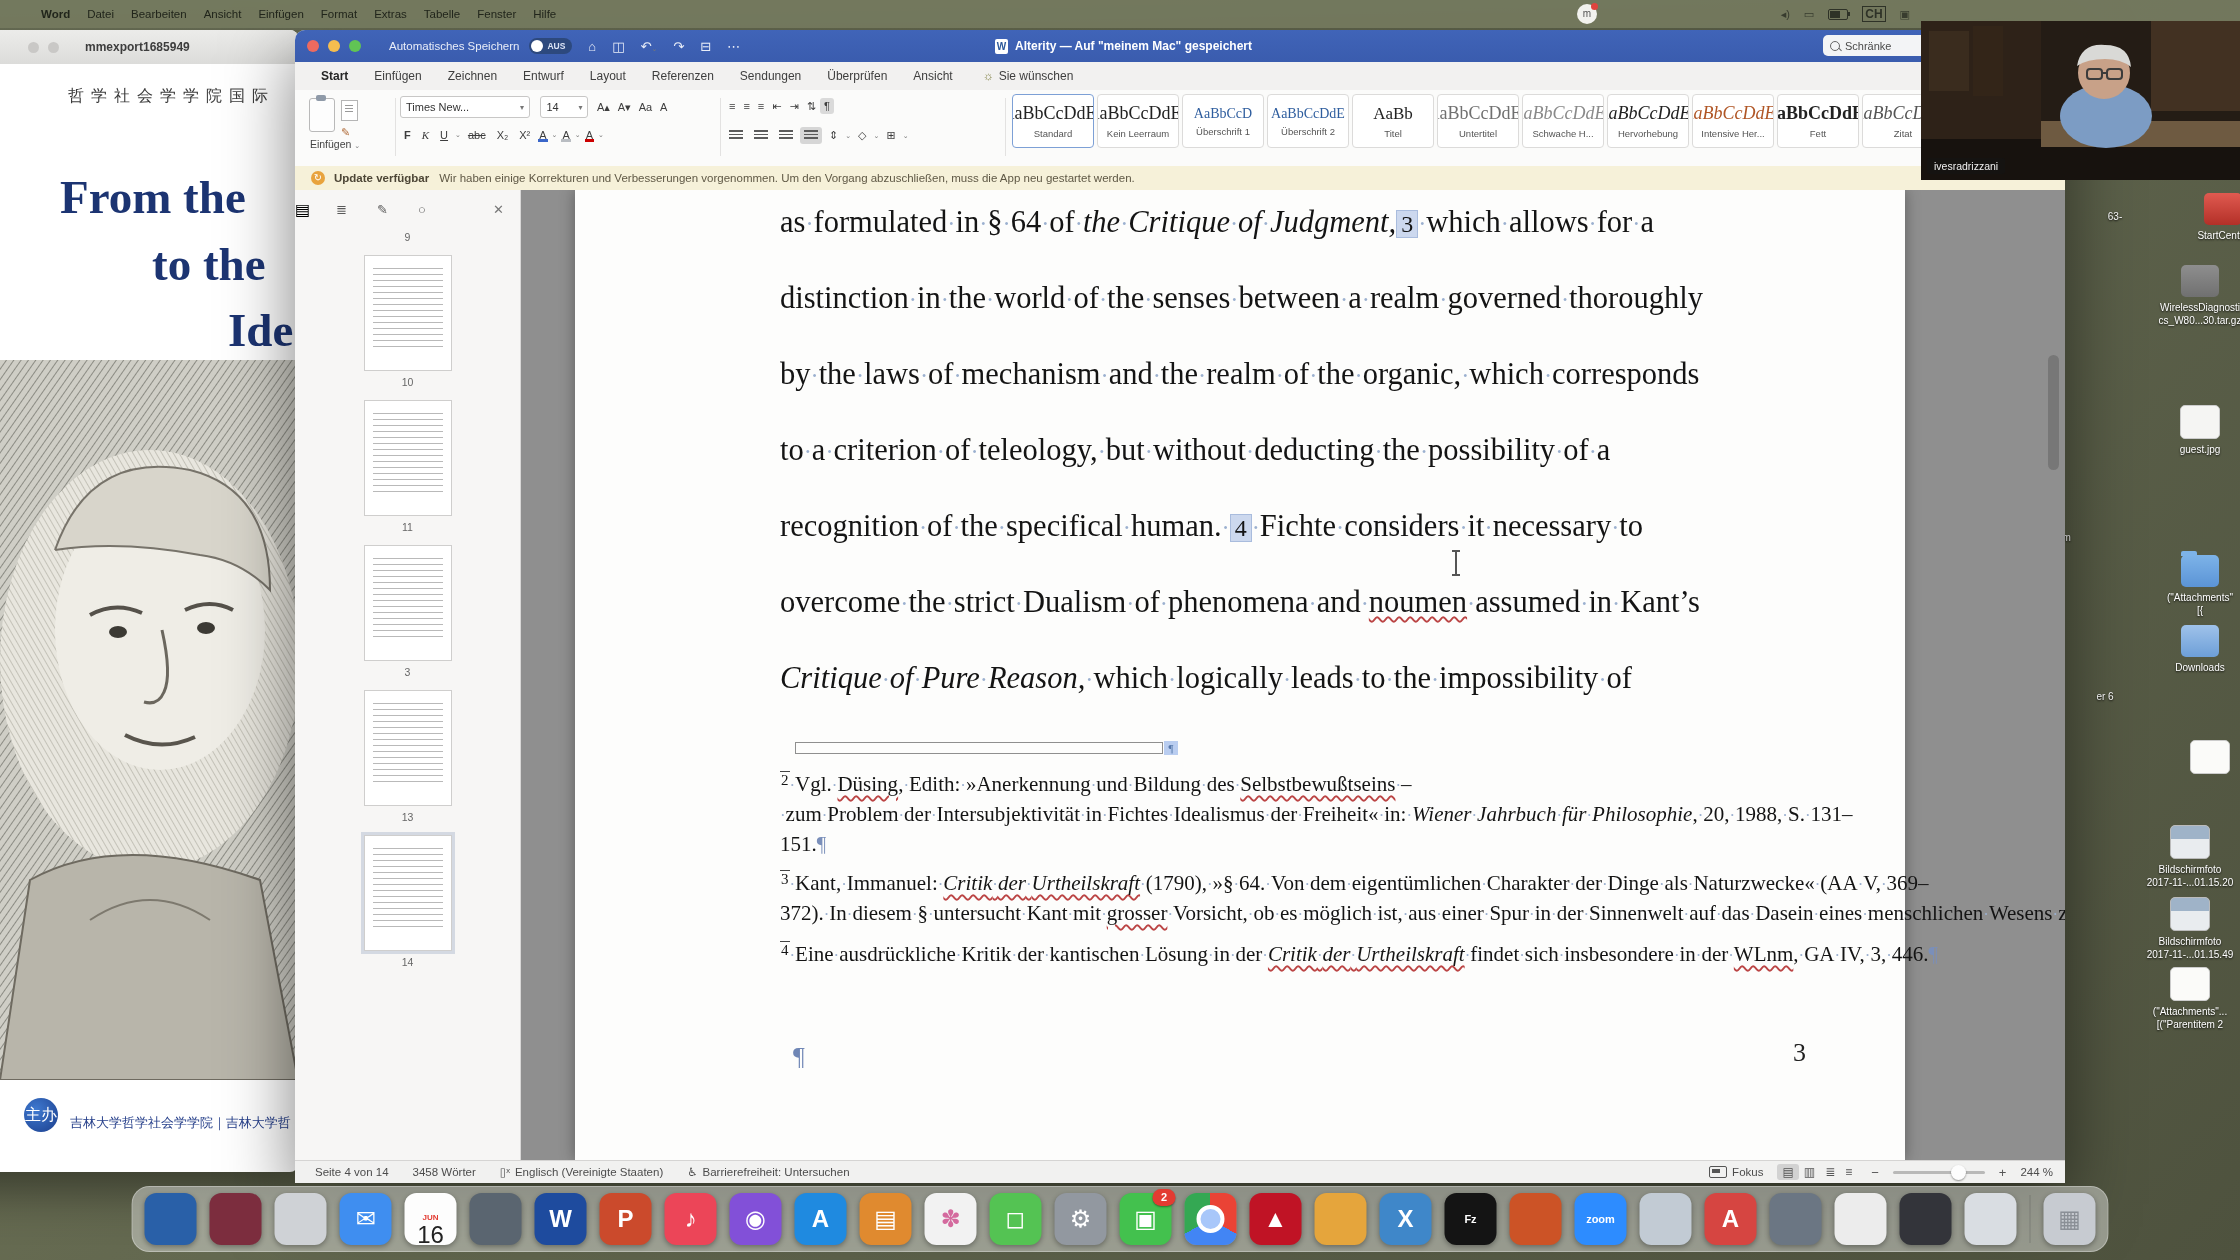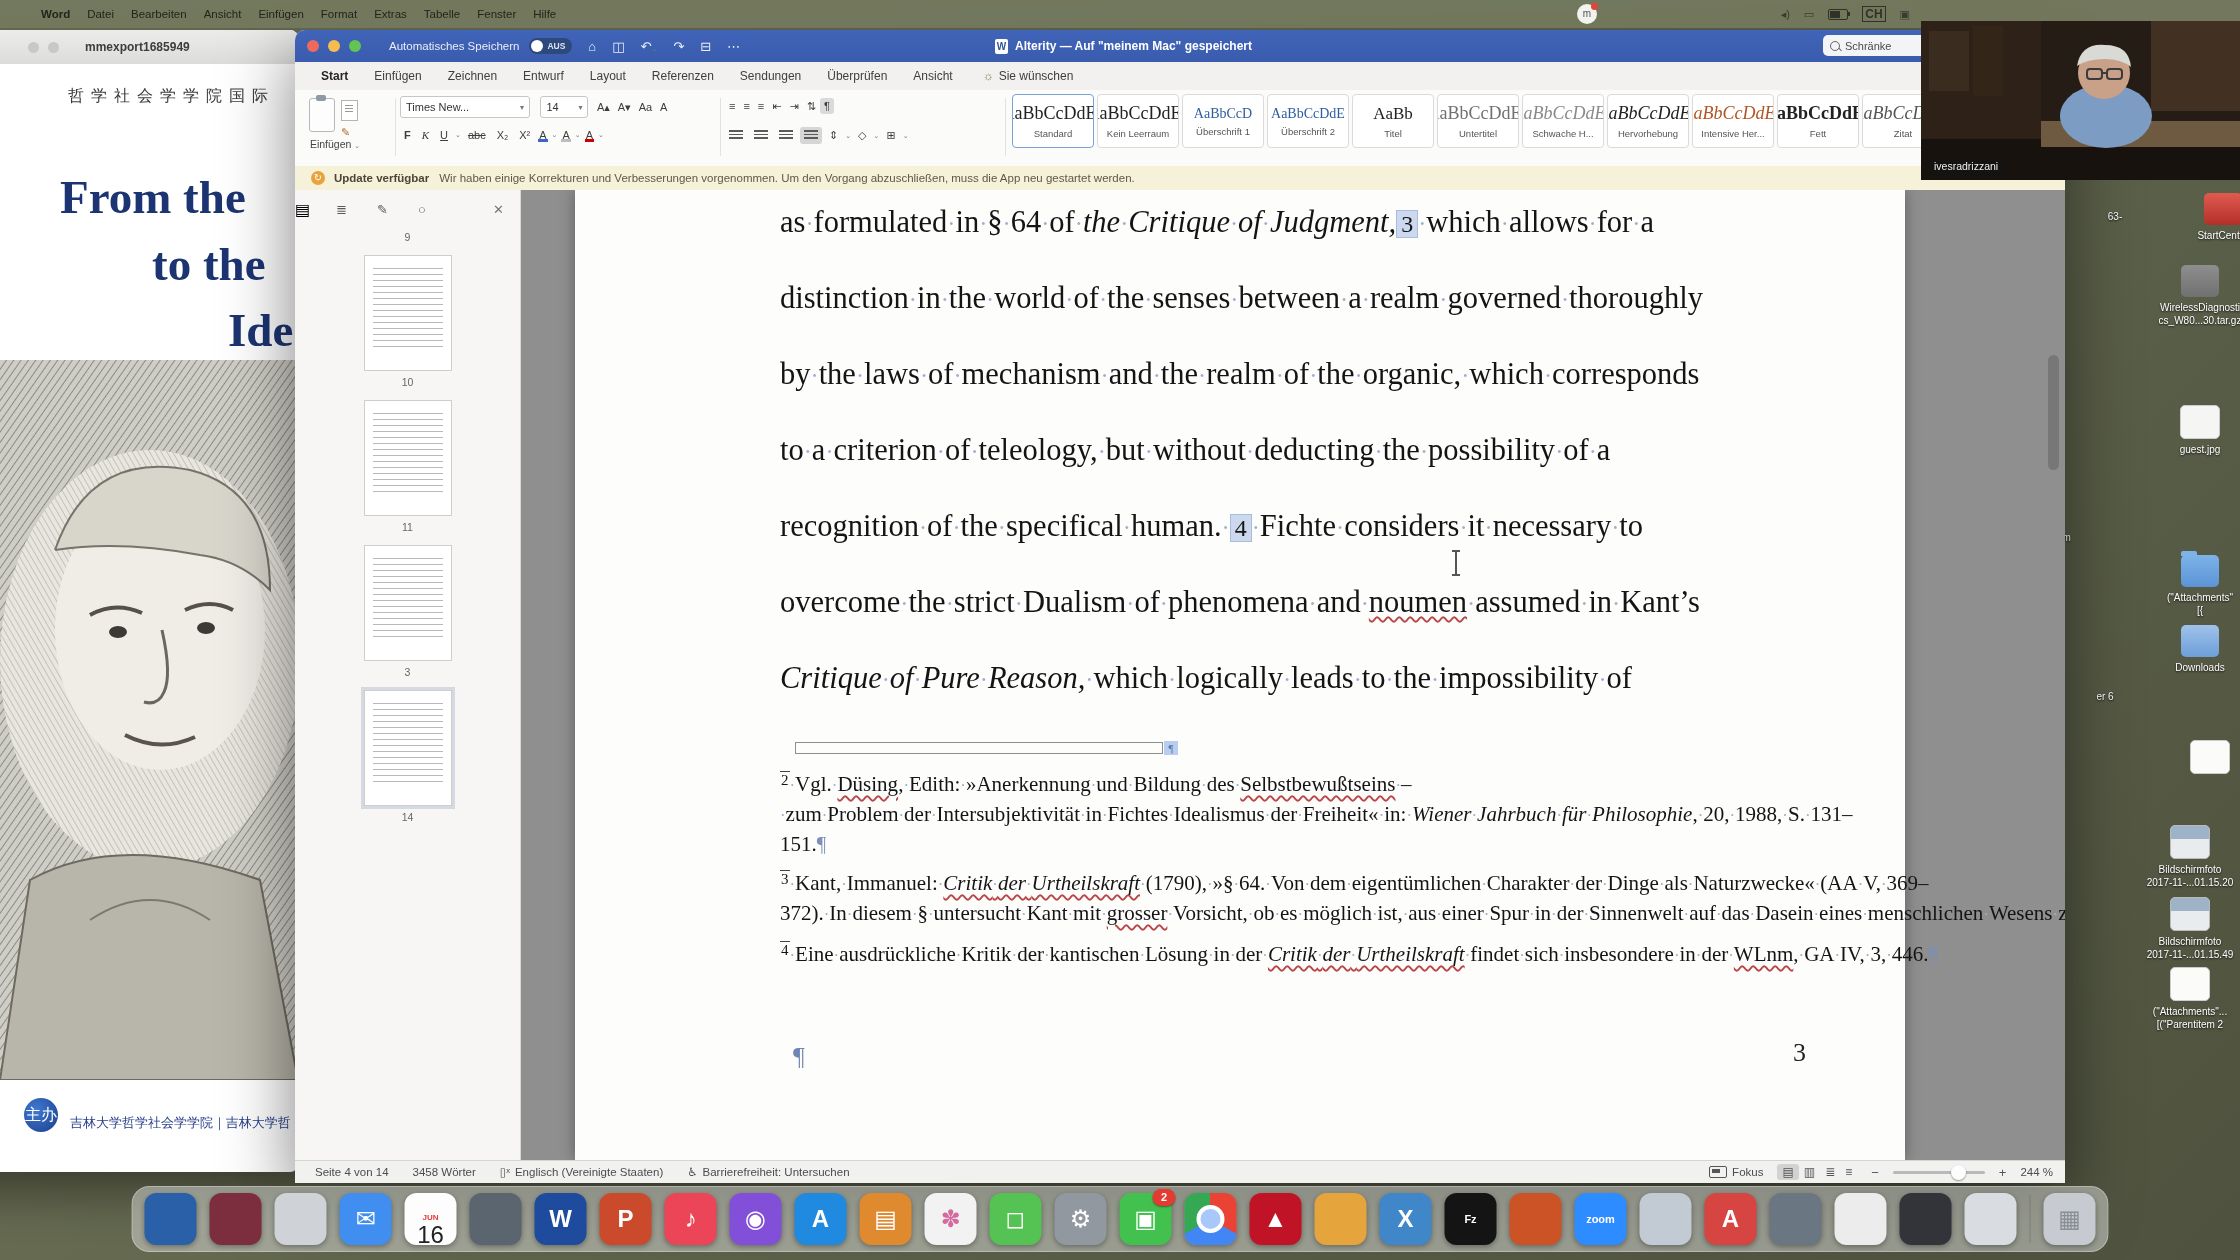"13" div.thumbitem { html: none -> <div> <div></div> <div>13</div> </div> }
